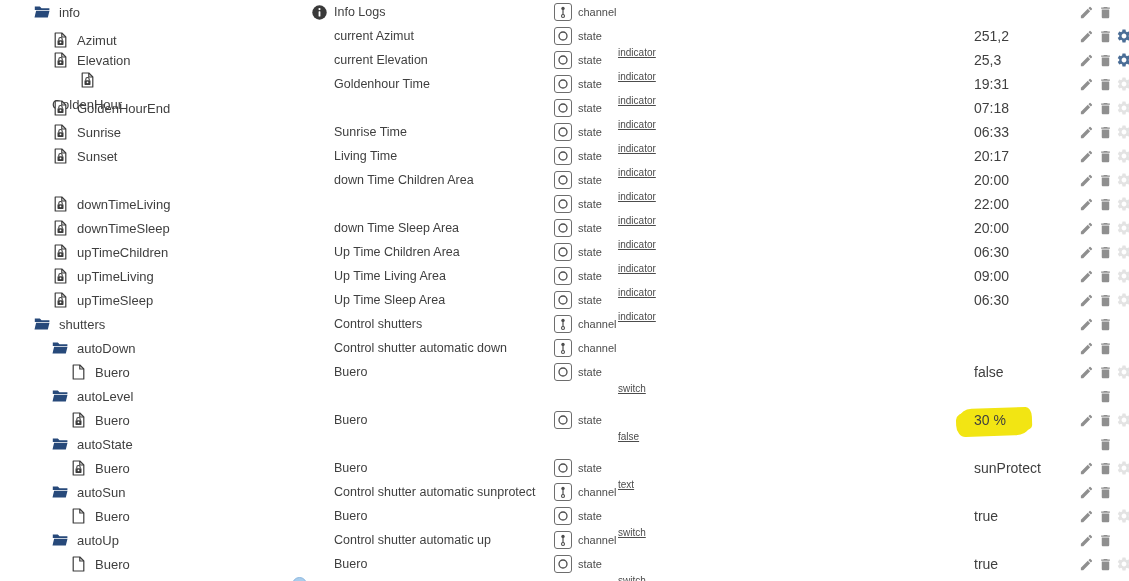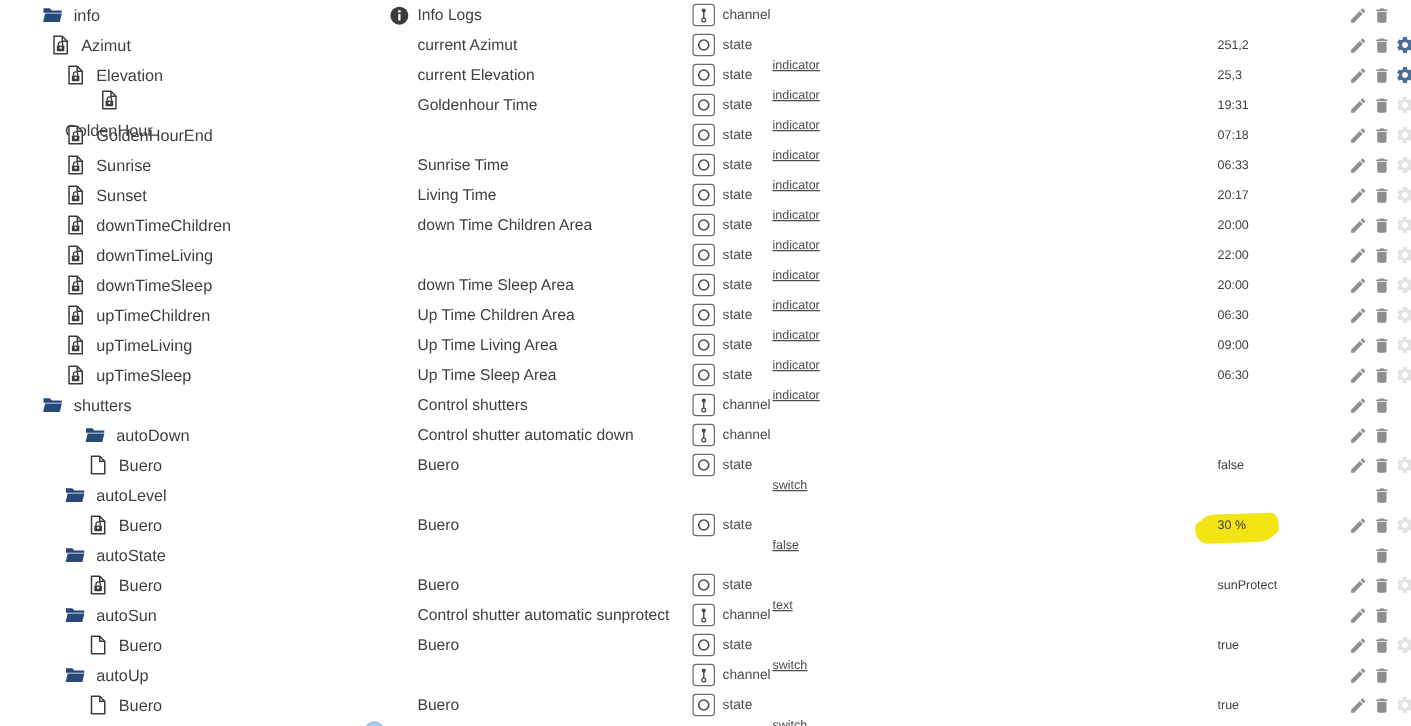"Azimut" div.tree-cell { align-items: none -> flex-end; left: 24px -> 36px }
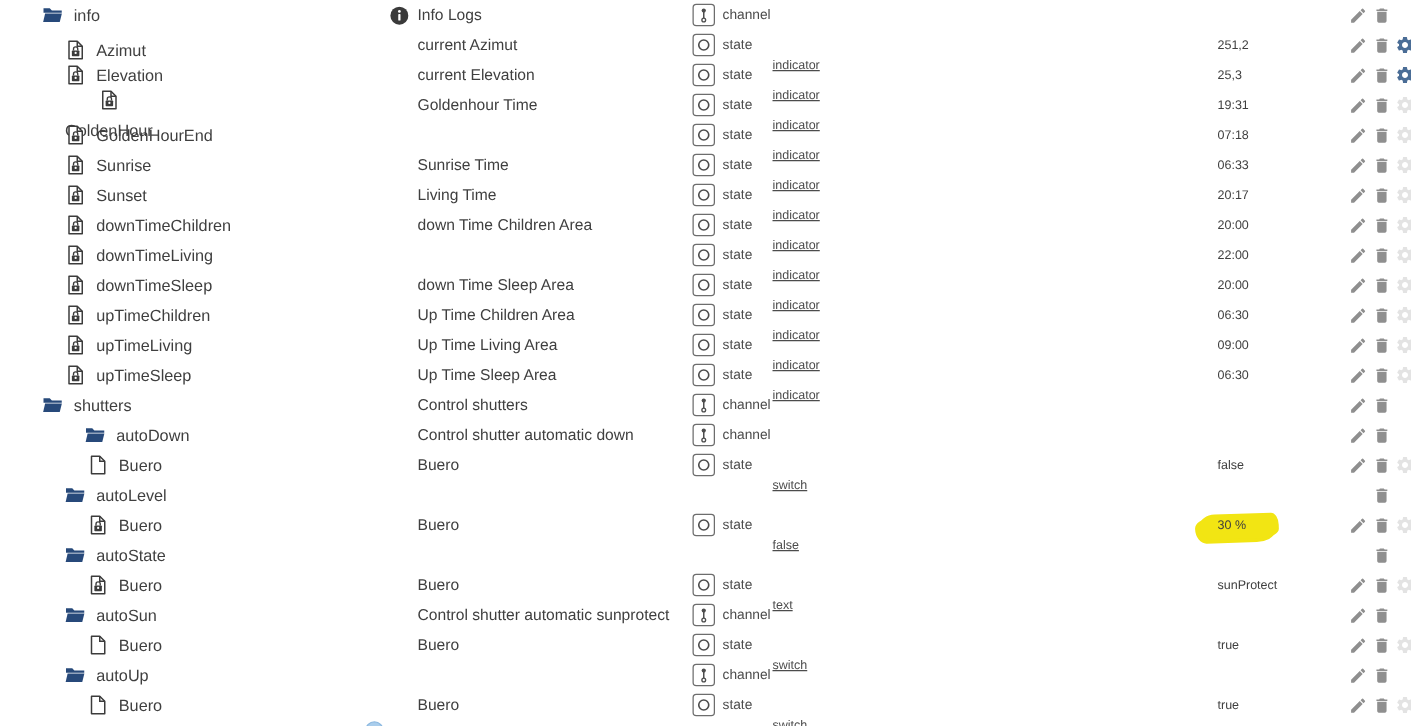"251,2" .value { font-size: 10px -> 14px }
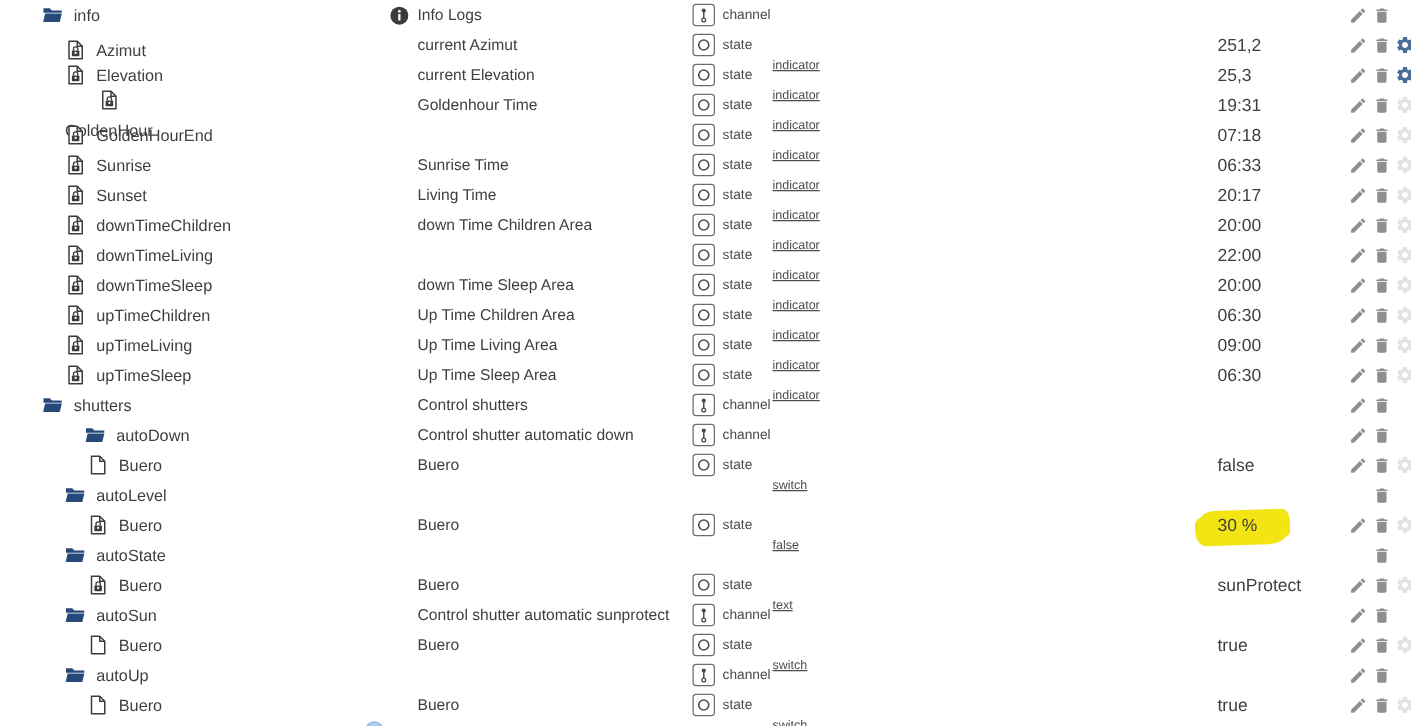"downTimeChildren" div.tree-cell { html: <div> <span> <svg> <path></path> <path></path> <path></path> <rect></rect> <circle></circle> </svg> </span> <span>downTimeChildren</span> </div> -> none }
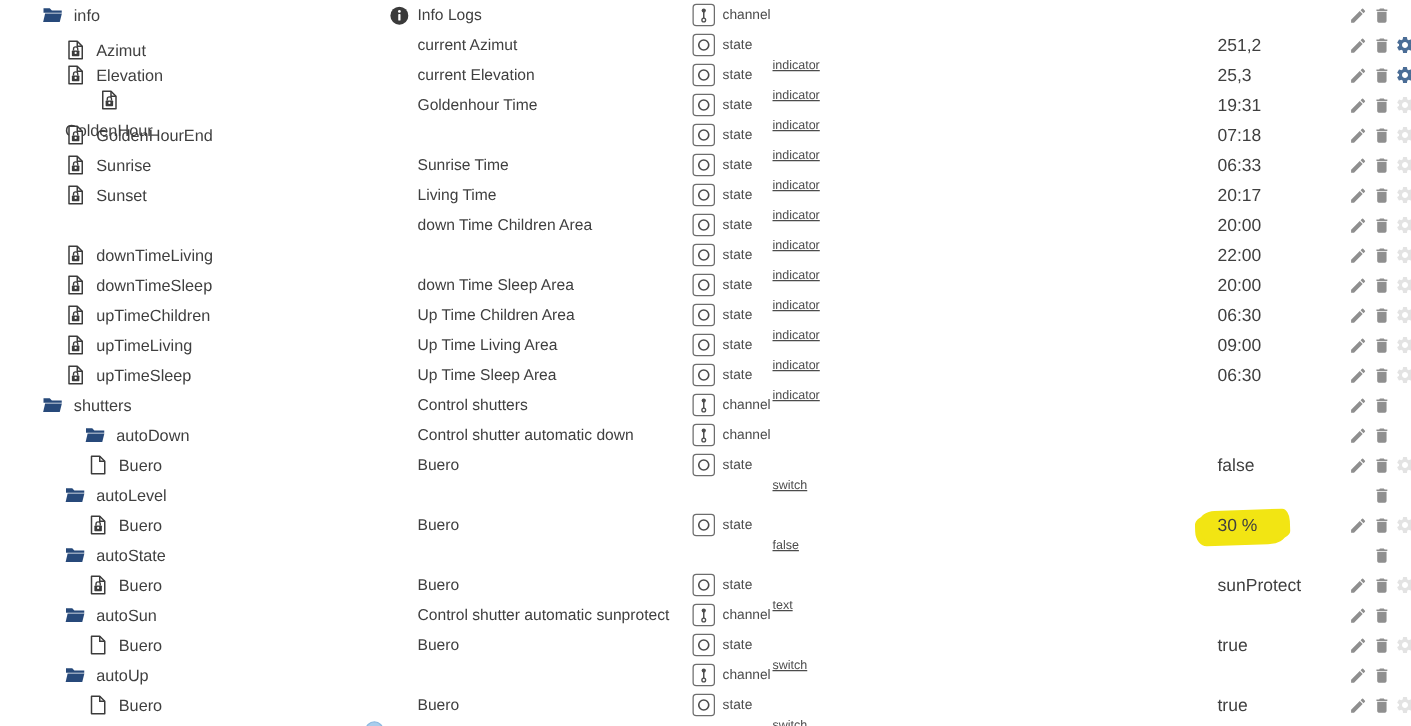"autoDown" div.tree-cell { left: 52px -> 36px }
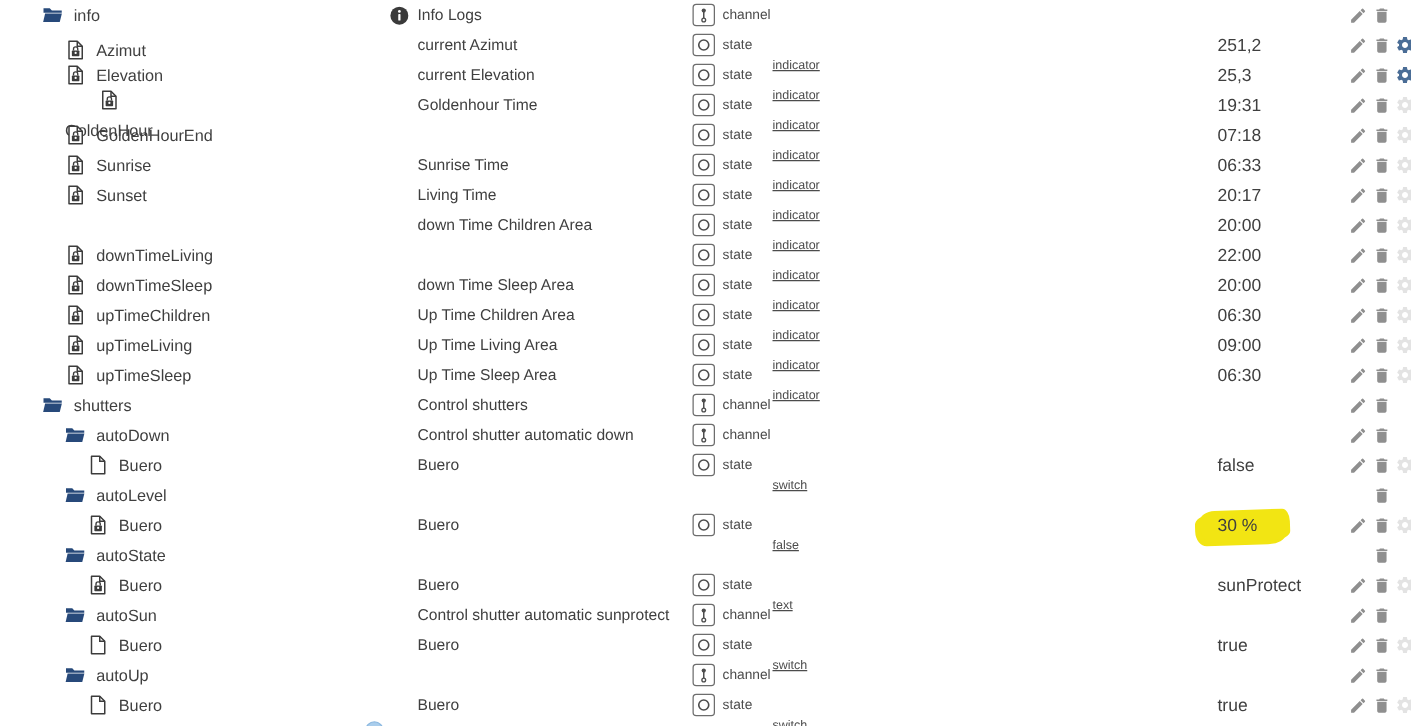"Control shutter automatic up" div.desc-cell { html: none -> <div> <span></span> <span>Control shutter automatic up</span> </div> }
